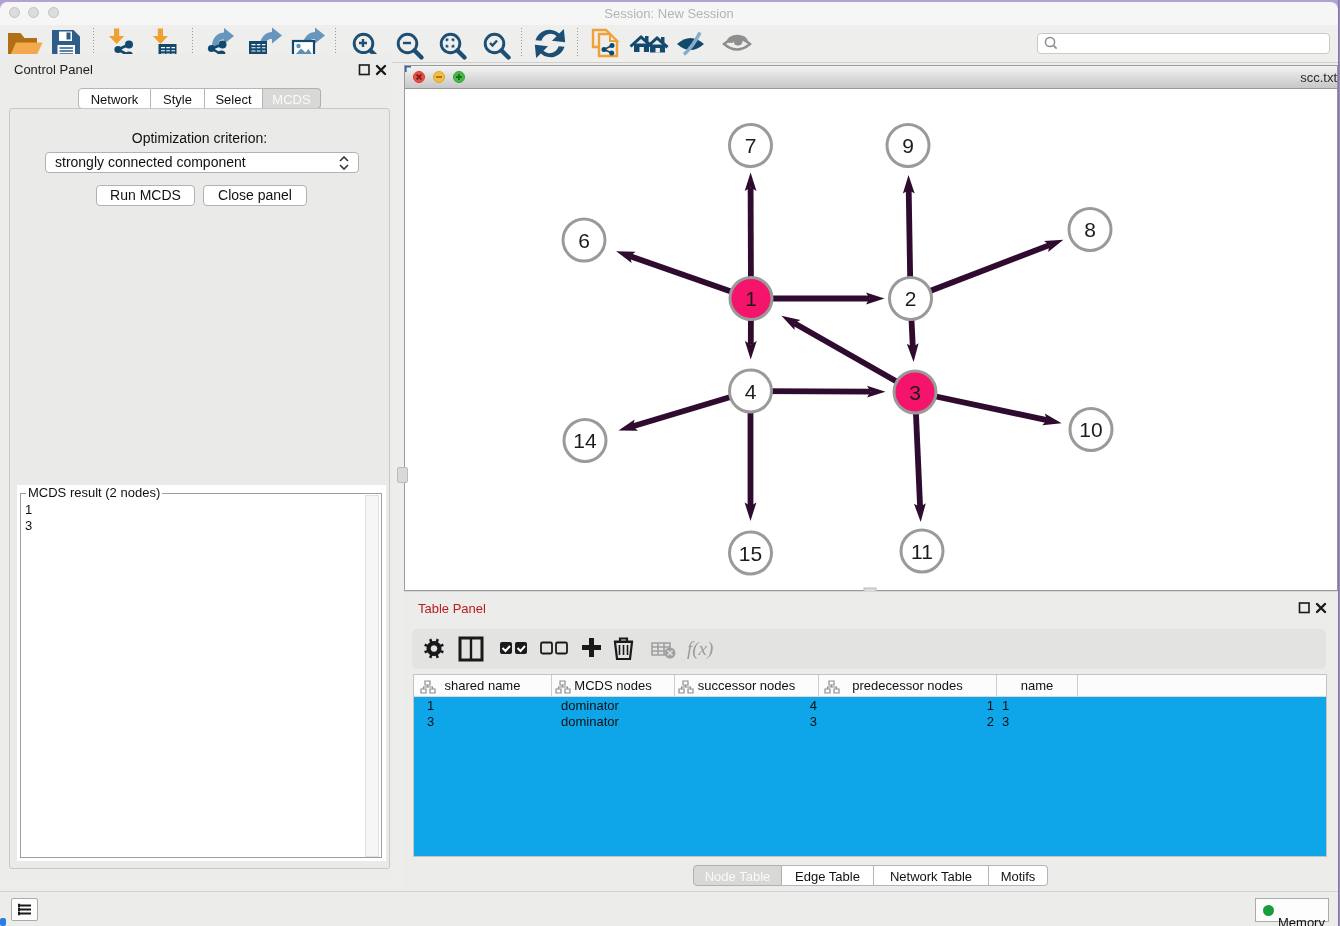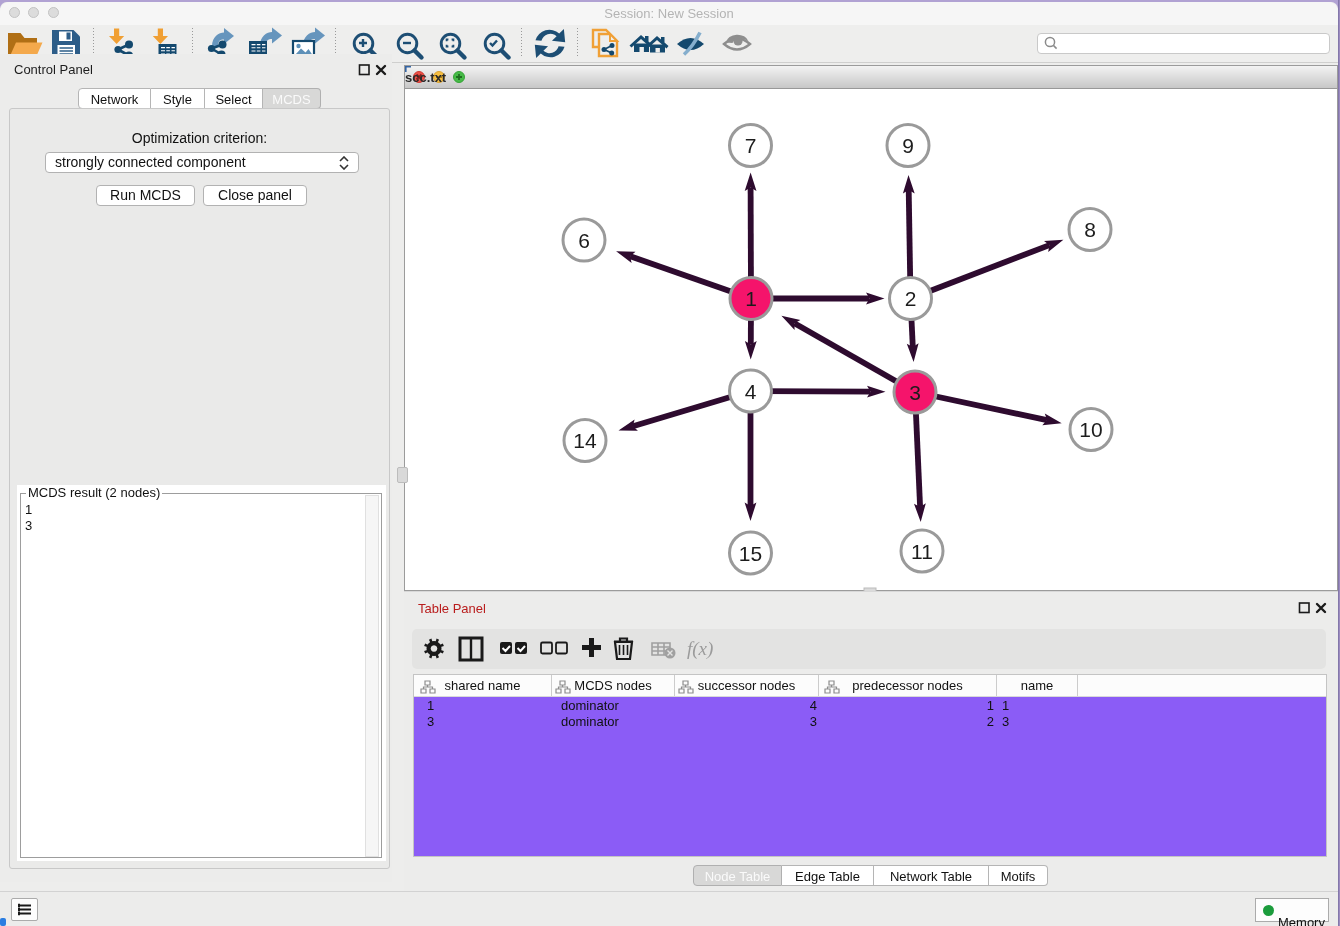"scc.txt" #nettext { font-weight: bold -> normal; text-align: left -> right }
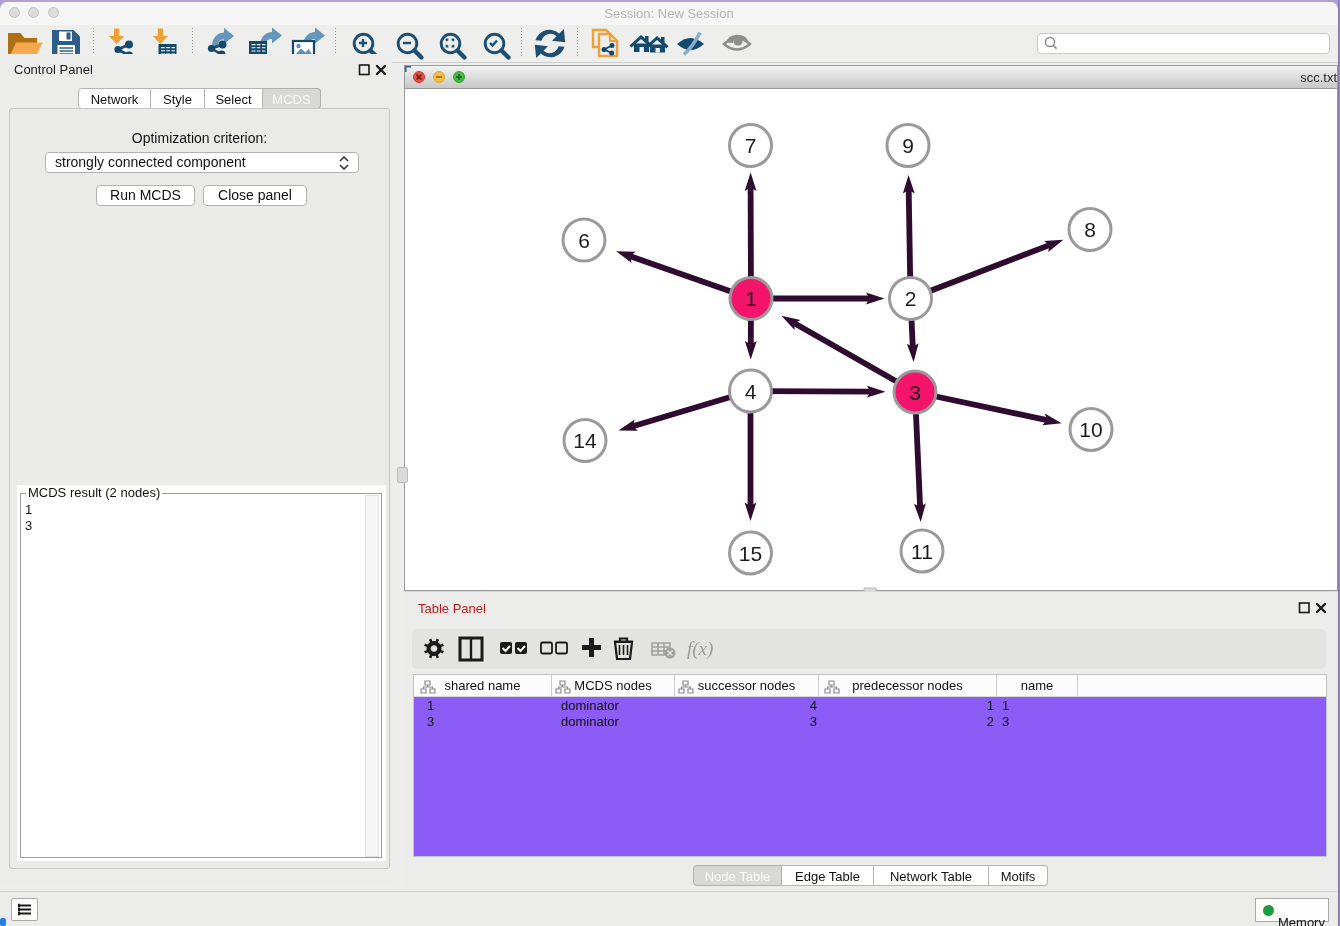"shared name" #ttable { background: #8b5cf6 -> #0ea5e9 }
